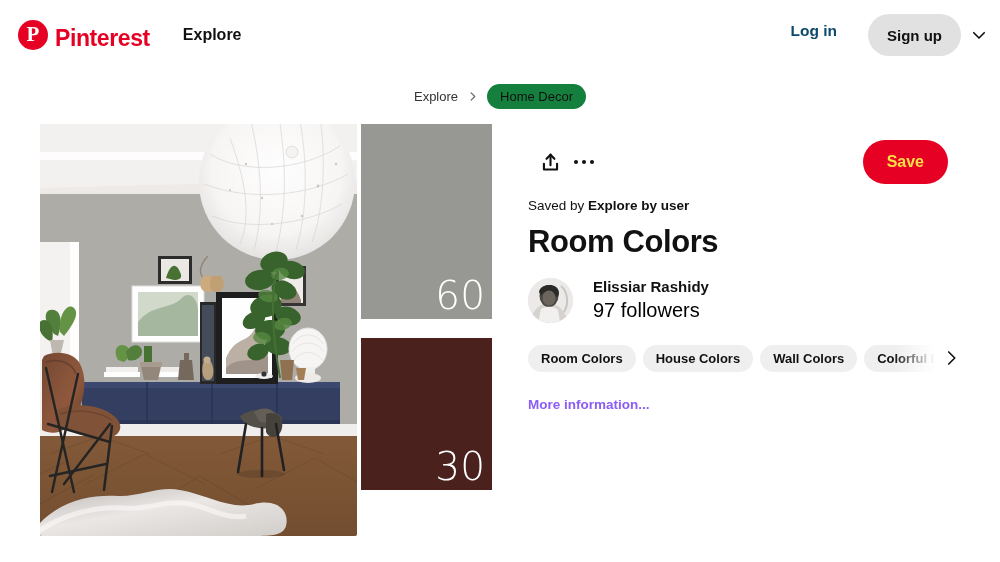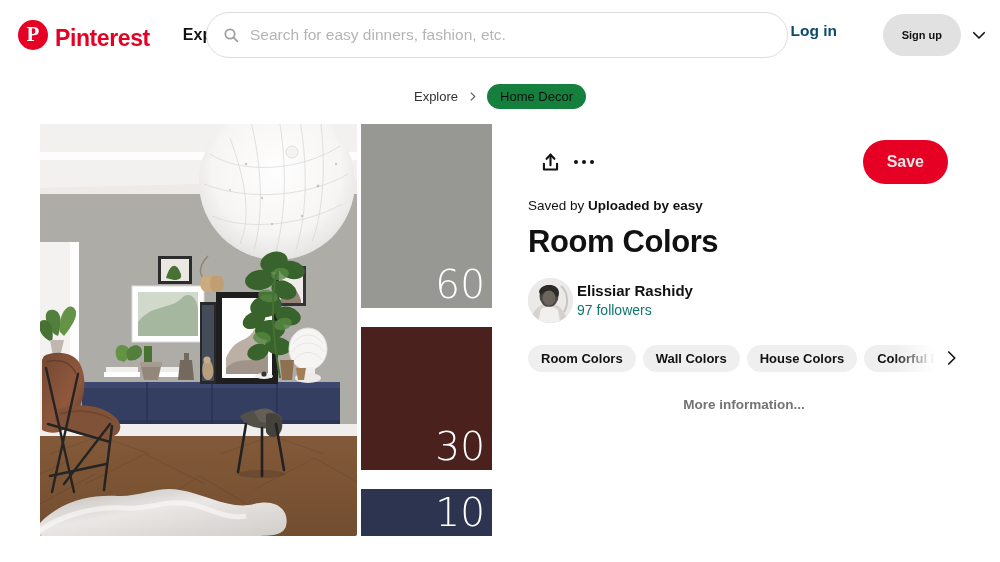"Search for easy dinners, fashion," div.search-wrap { html: <div> <svg> <circle></circle> <line></line> </svg> <input> </div> -> none }
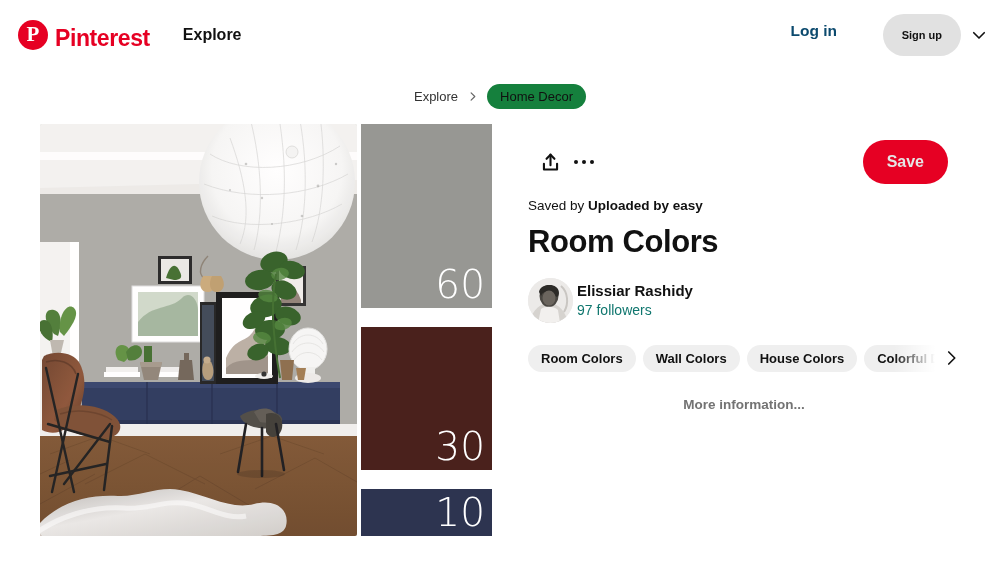"Sign up" .btn-signup { font-size: 11px -> 15px }
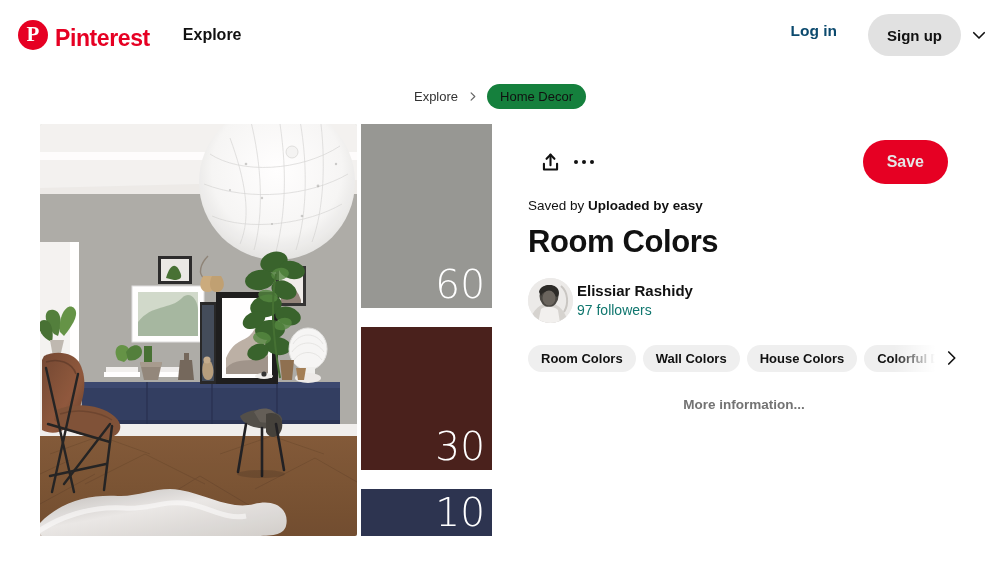"Save" .btn-save { color: #e5e5e5 -> #fde047 }
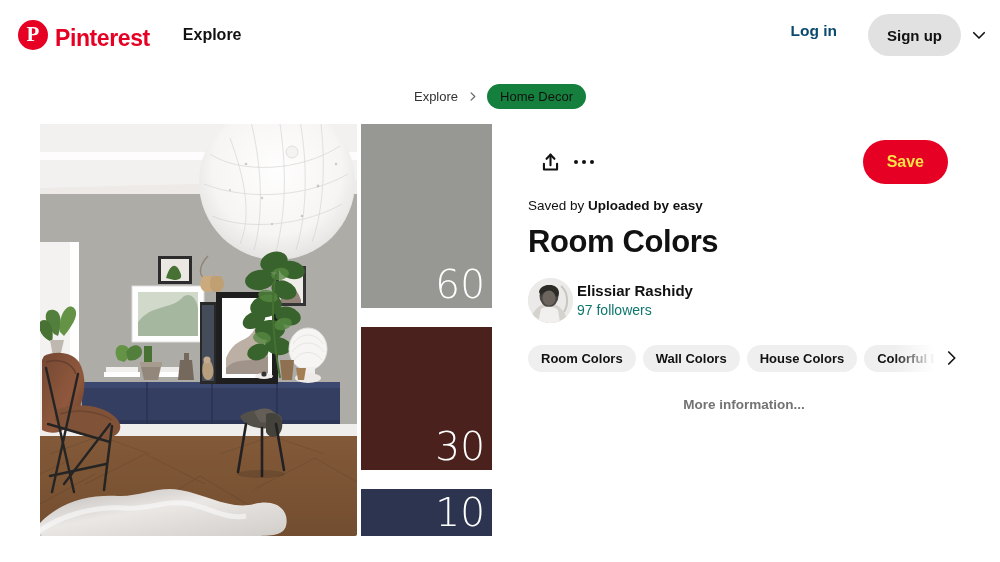"Uploaded by easy" b { text: Uploaded by easy -> Explore by user }
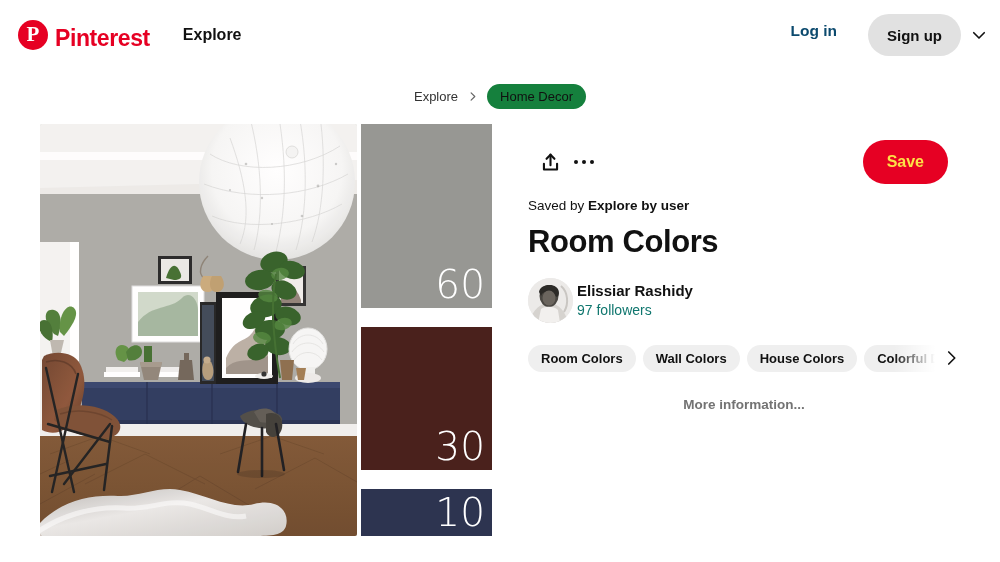"Elissiar Rashidy" .user-row { gap: 4px -> 20px }
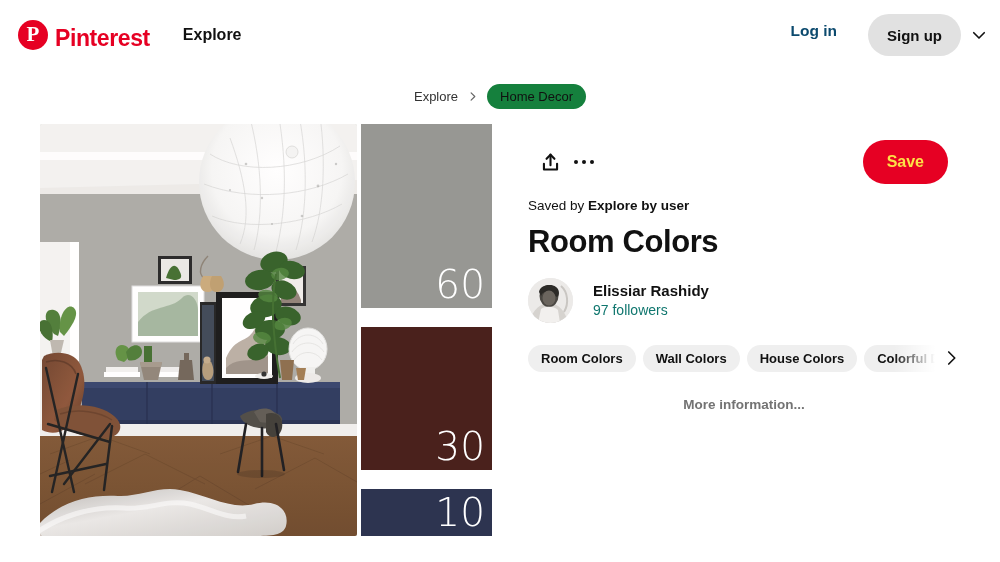"97 followers" .user-followers { color: #0f766e -> #000000; font-size: 14px -> 20px }
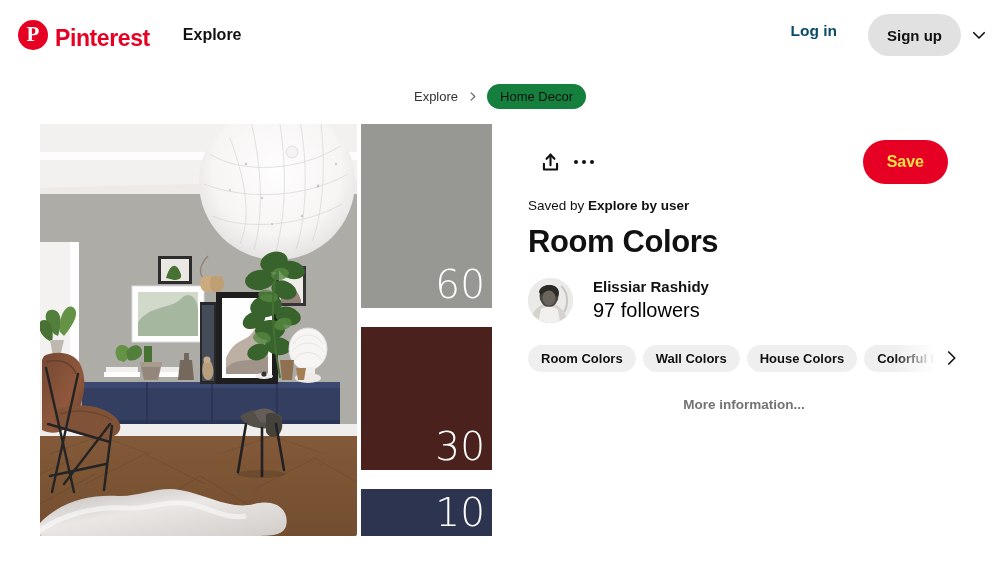"Wall Colors" span.tag-chip { order: before "House Colors" -> after "House Colors" }
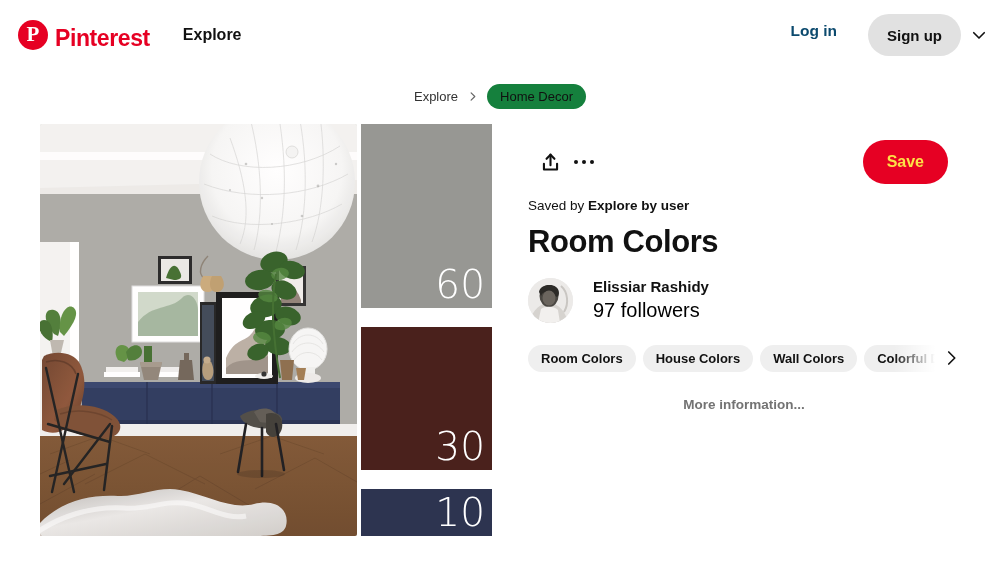"More information..." .more-info { color: #737373 -> #8b5cf6; text-align: center -> none }
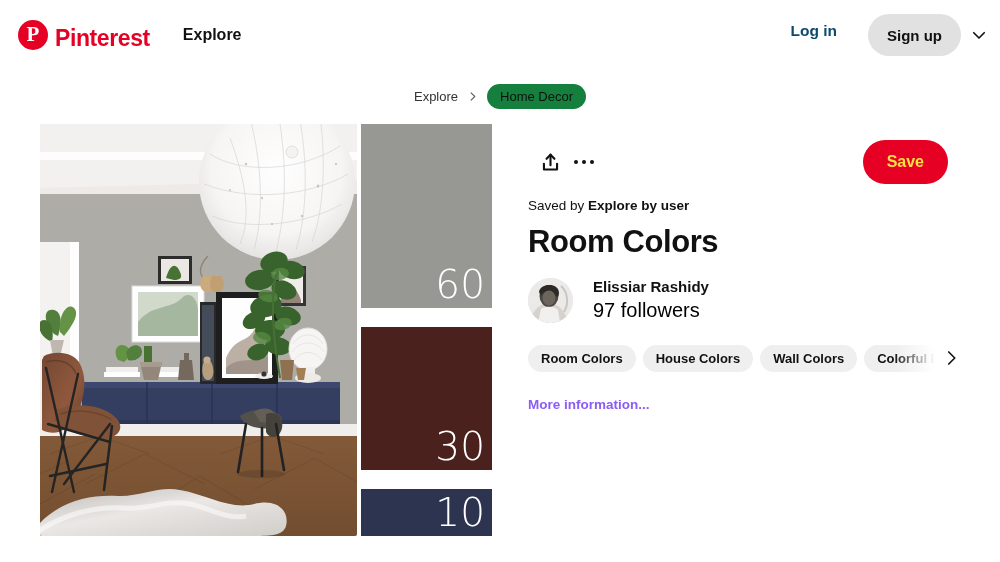"10" div.swatch { html: <div> <span>10</span> </div> -> none }
